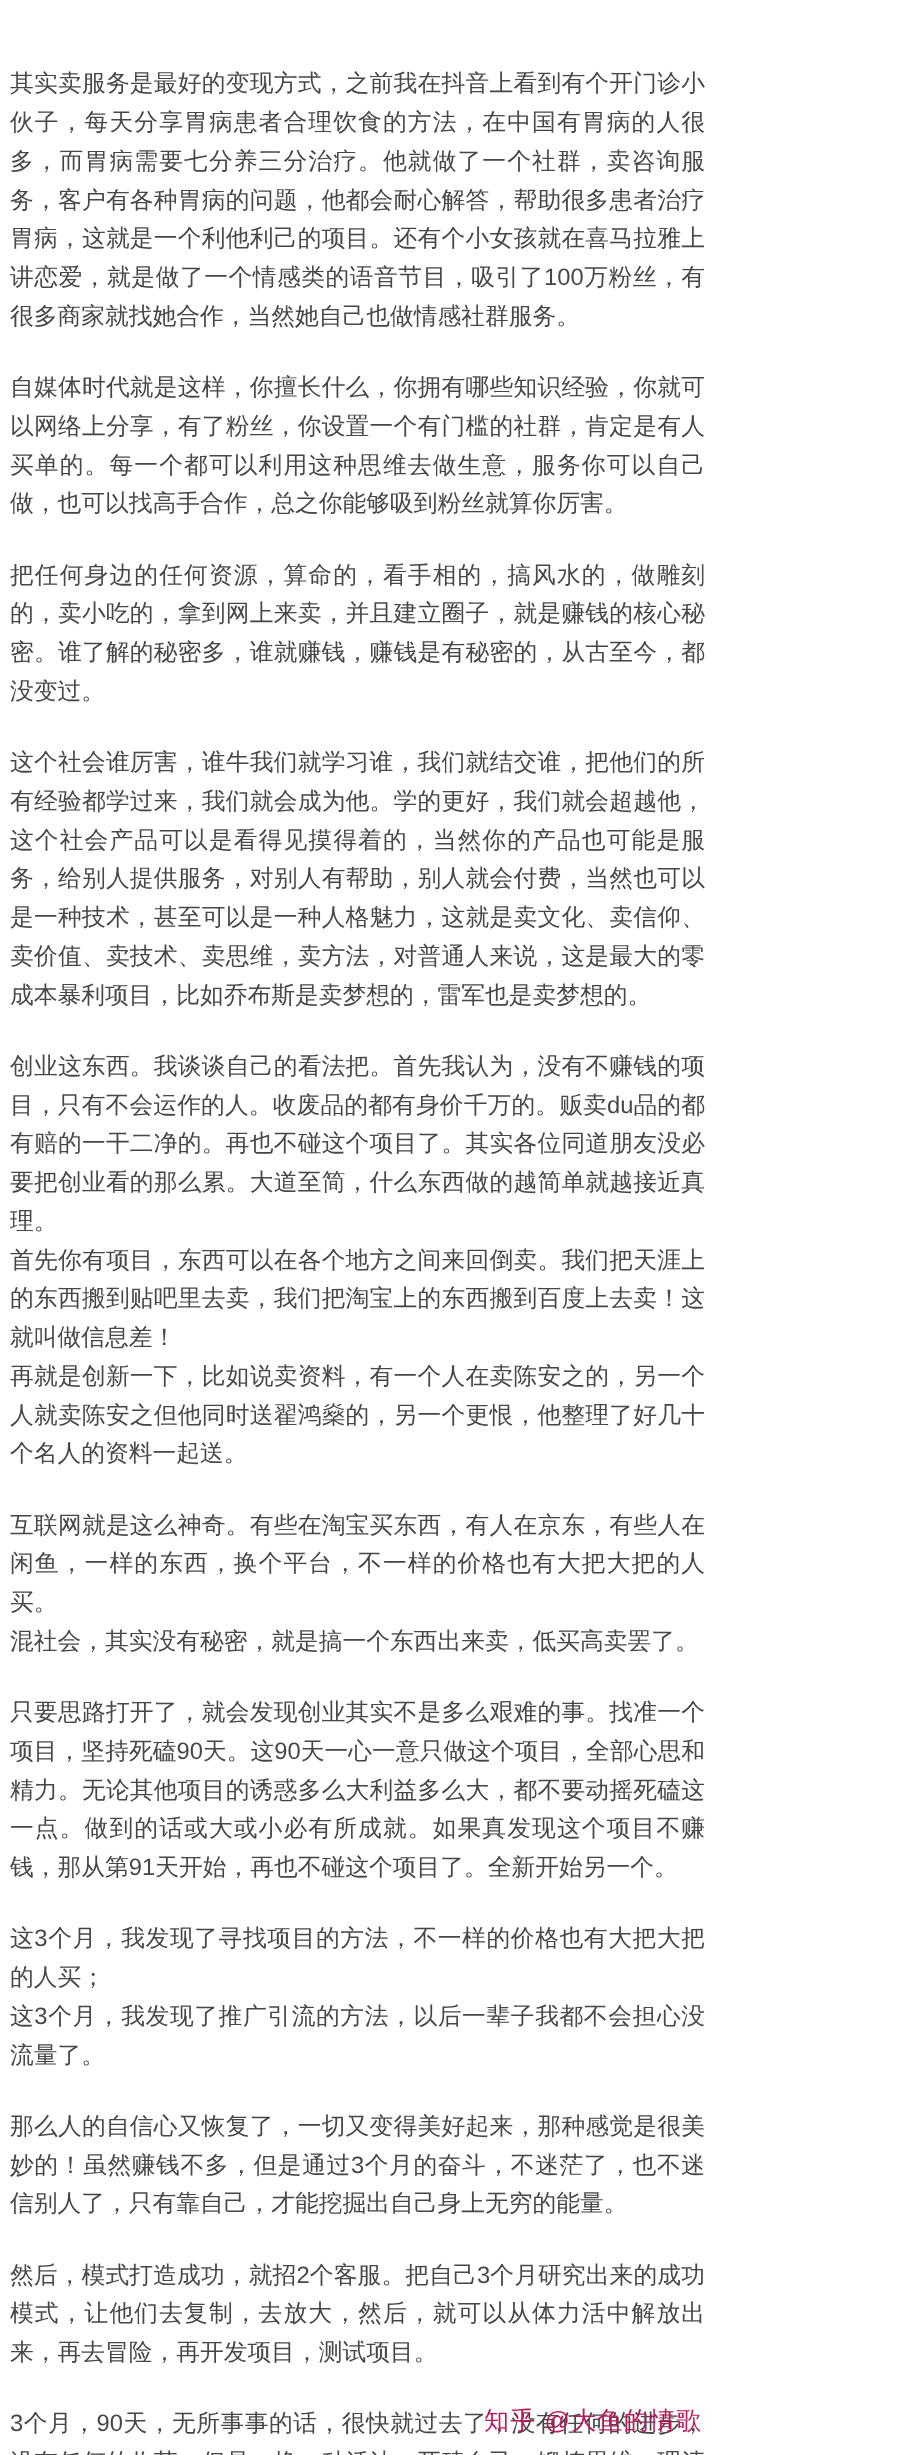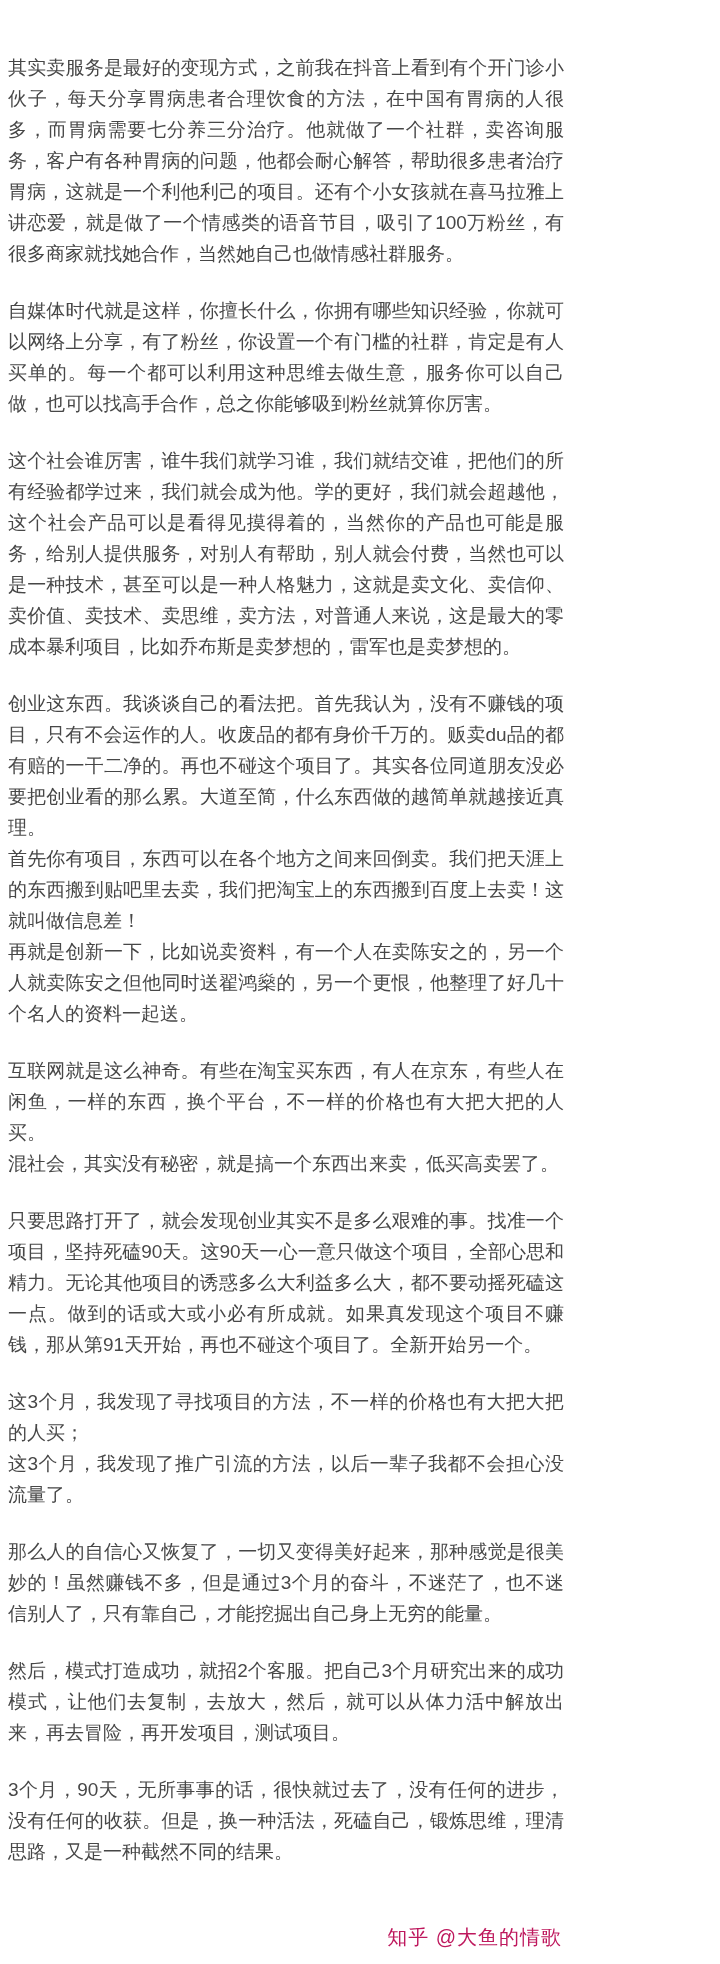"把任何身边的任何资源，算命的，看手相的，搞风水的，做雕刻的，卖小吃的，拿到网上来" p.para { html: none -> <p>把任何身边的任何资源，算命的，看手相的，搞风水的，做雕刻的，卖小吃的，拿到网上来卖，并且建立圈子，就是赚钱的核心秘密。谁了解的秘密多，谁就赚钱，赚钱是有秘密的，从古至今，都没变过。</p> }
